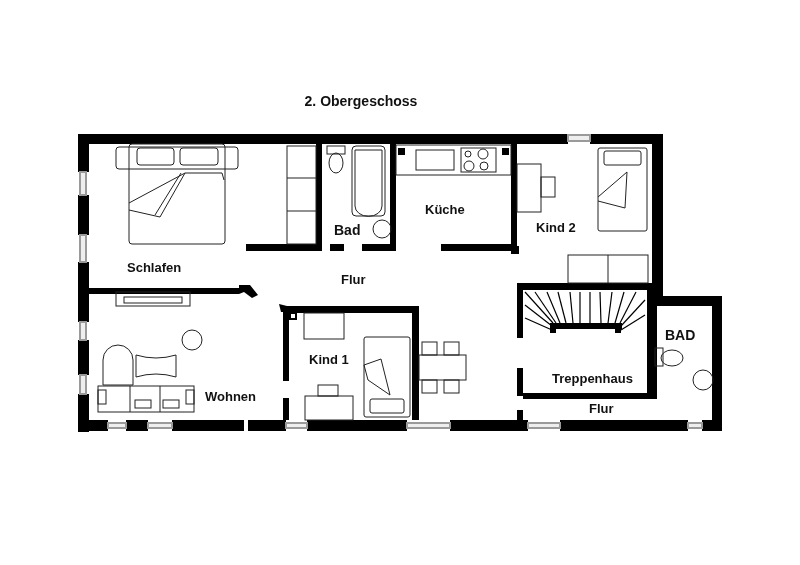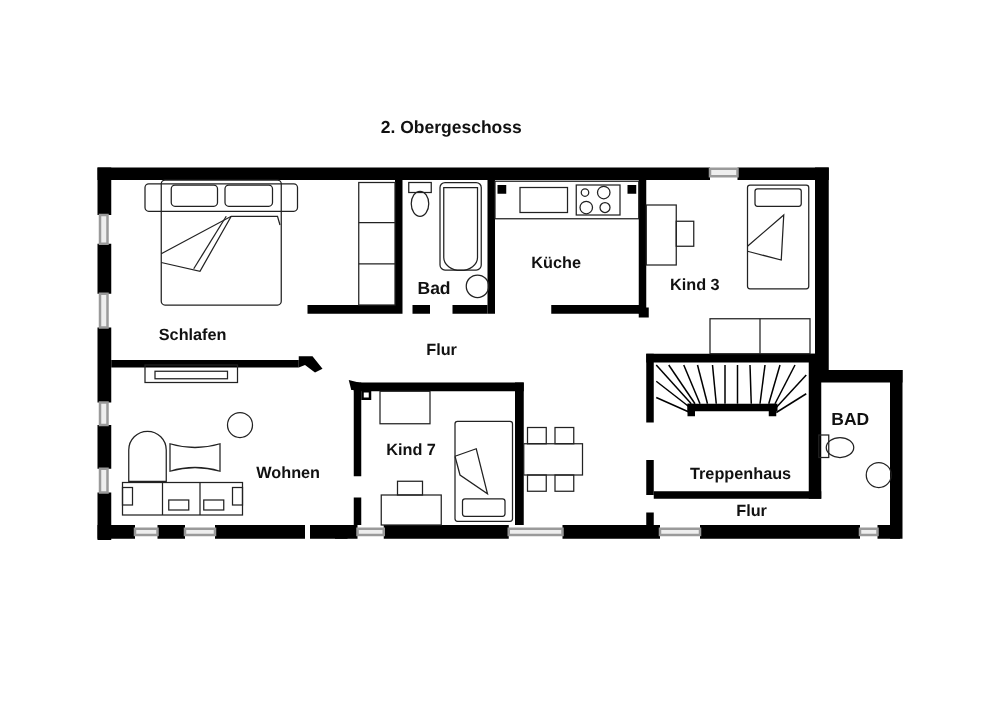"Kind 3" div.label { text: 3 -> 2 }
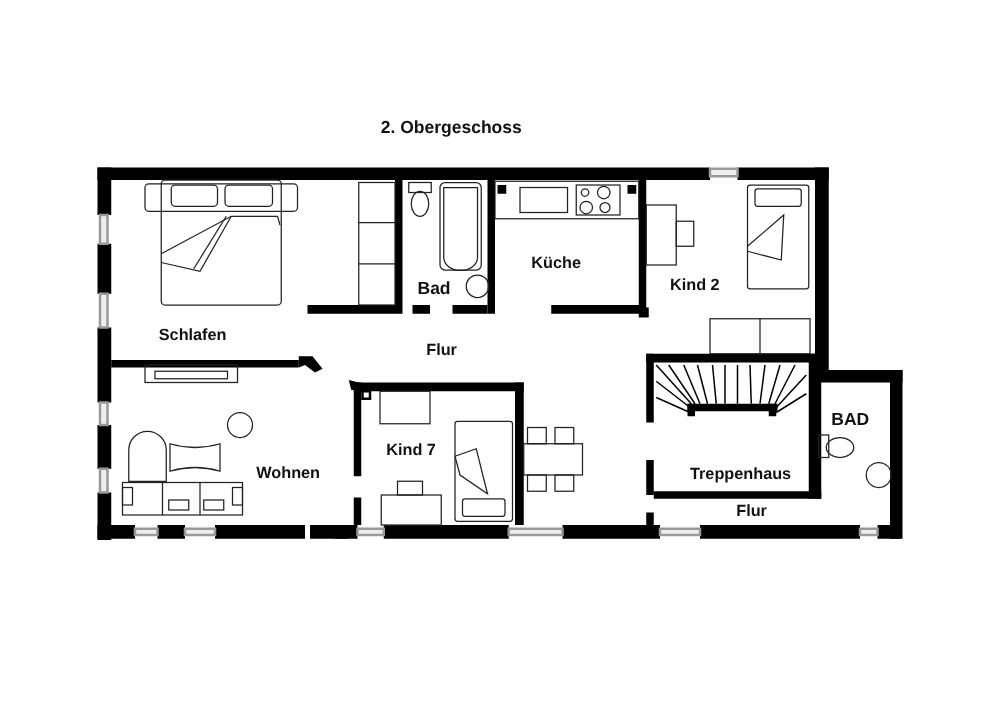"Kind 7" div.label { text: 7 -> 1 }
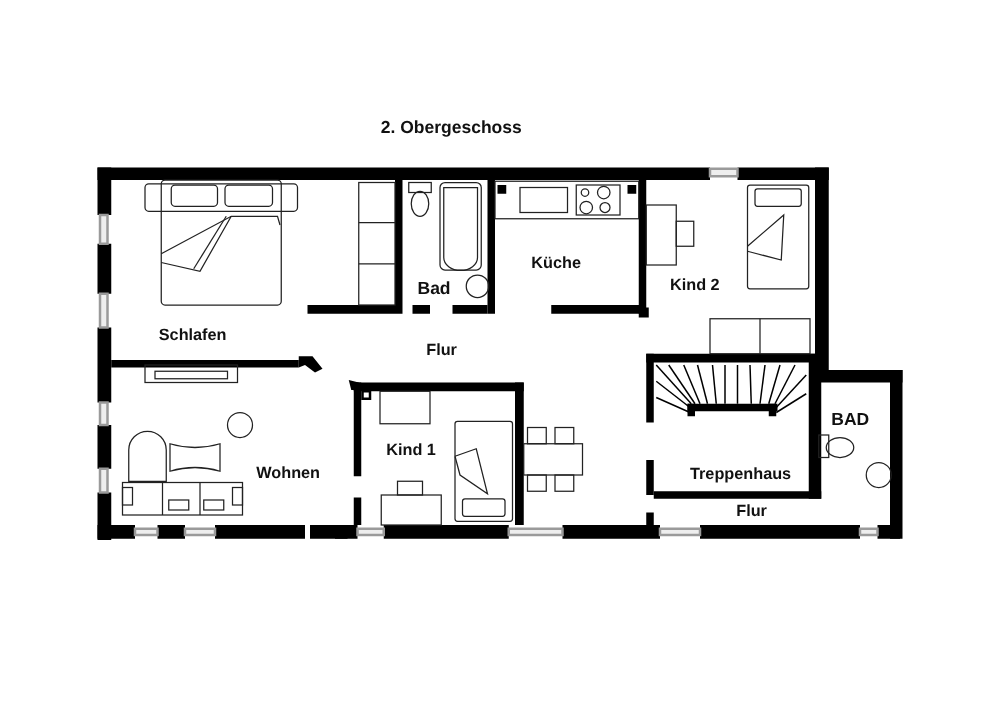"Wohnen" div.label { top: 370px -> 389px }
